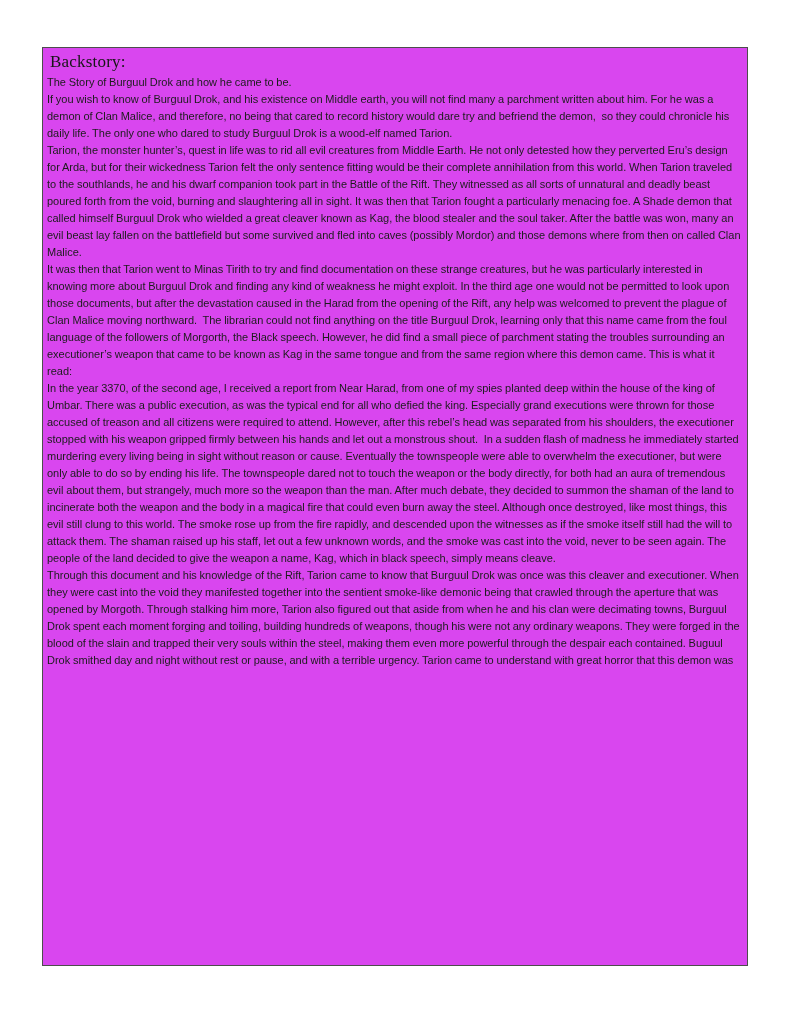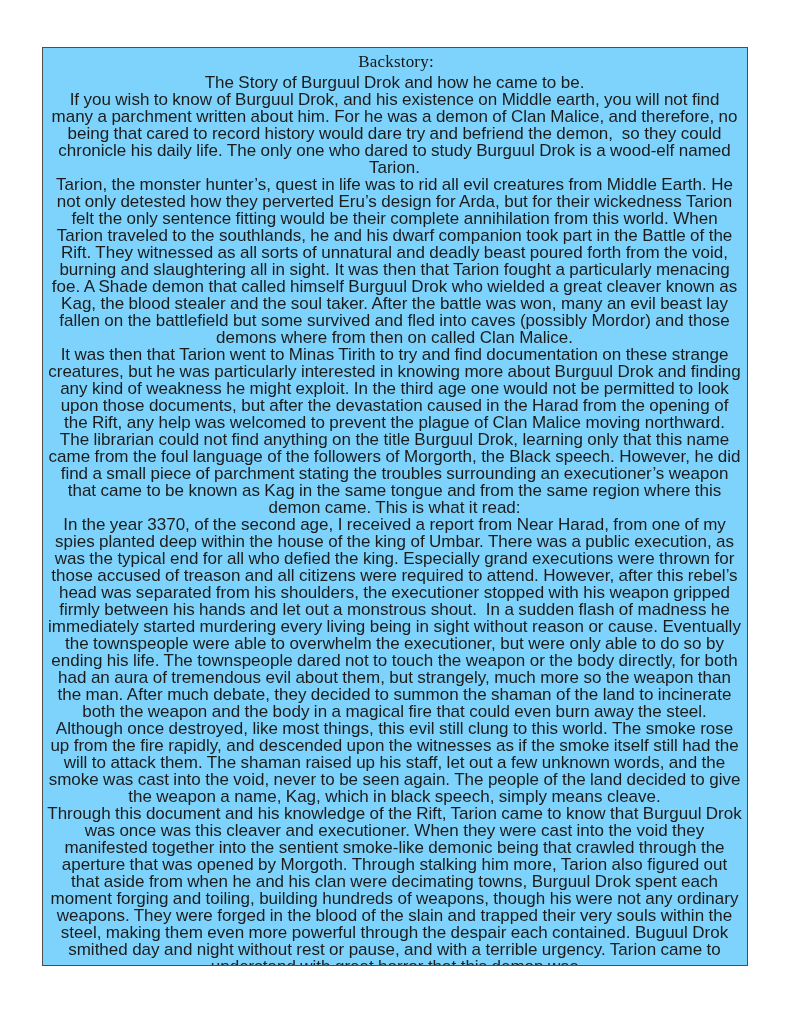"Backstory:" .doc-box { background: #7dd3fc -> #d946ef; text-align: center -> none }
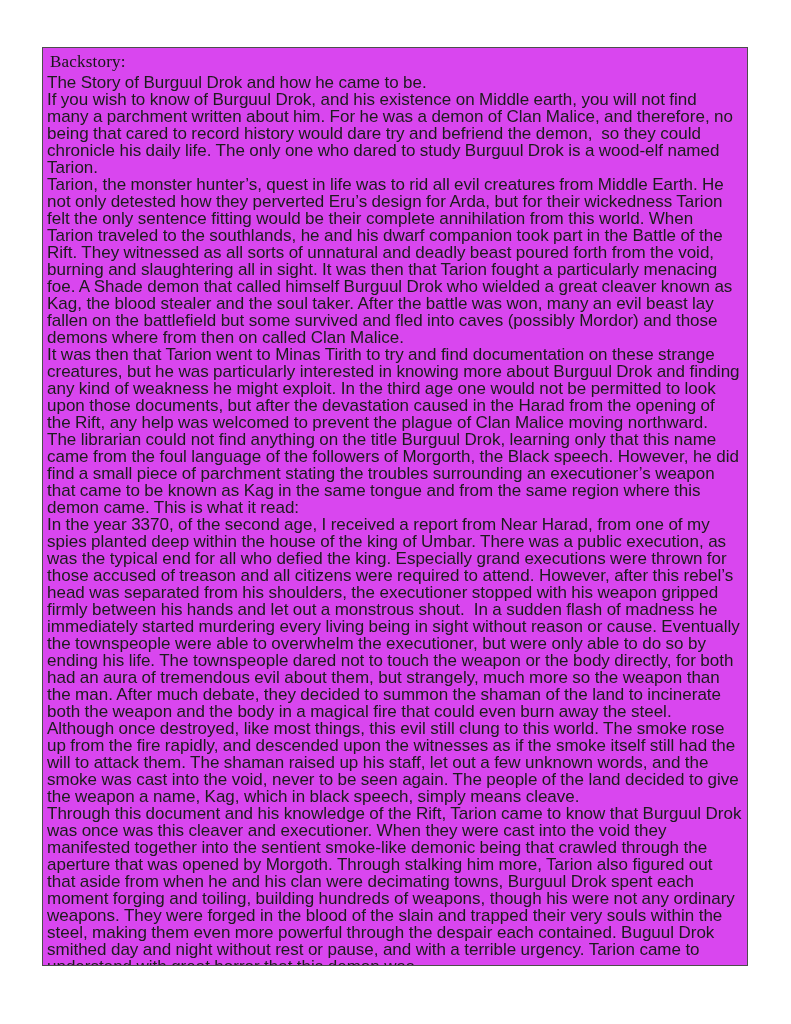"The Story of Burguul Drok" .doc-text p { font-size: 17px -> 11px }
